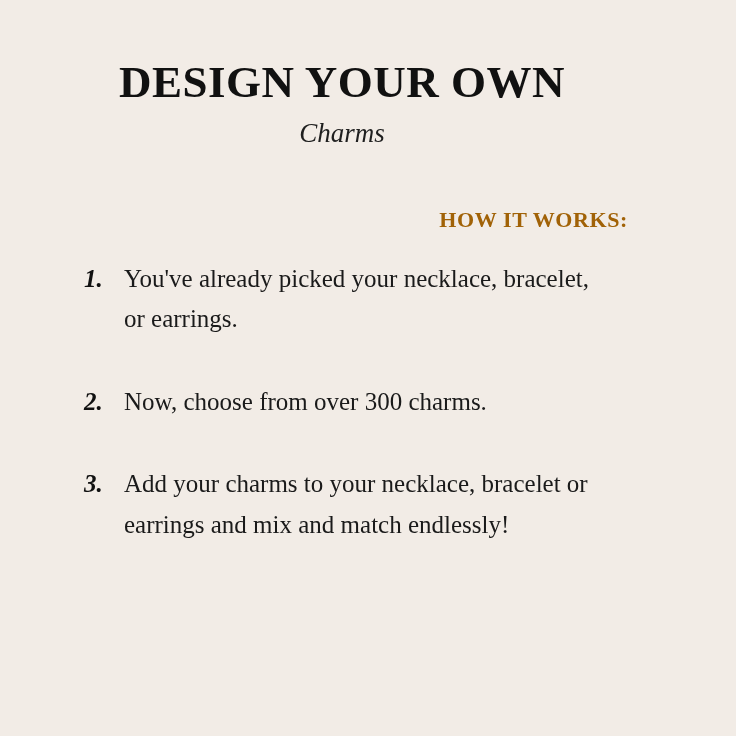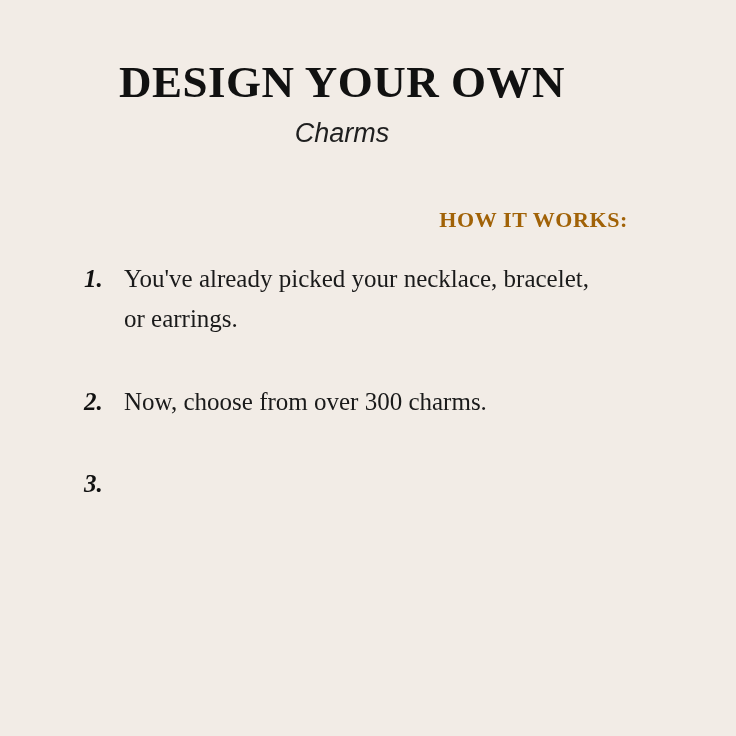"Charms" .subtitle { font-family: Liberation Sans, sans-serif -> Liberation Serif, serif }
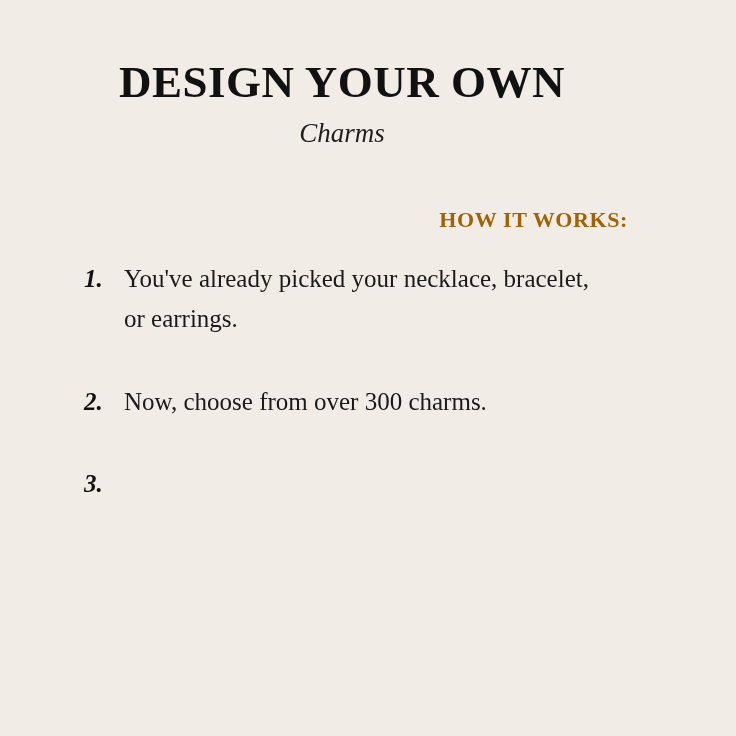"Add your charms to your" span.step-text { html: none -> <span>Add your charms to your necklace, bracelet or earrings and mix and match endlessly!</span> }
